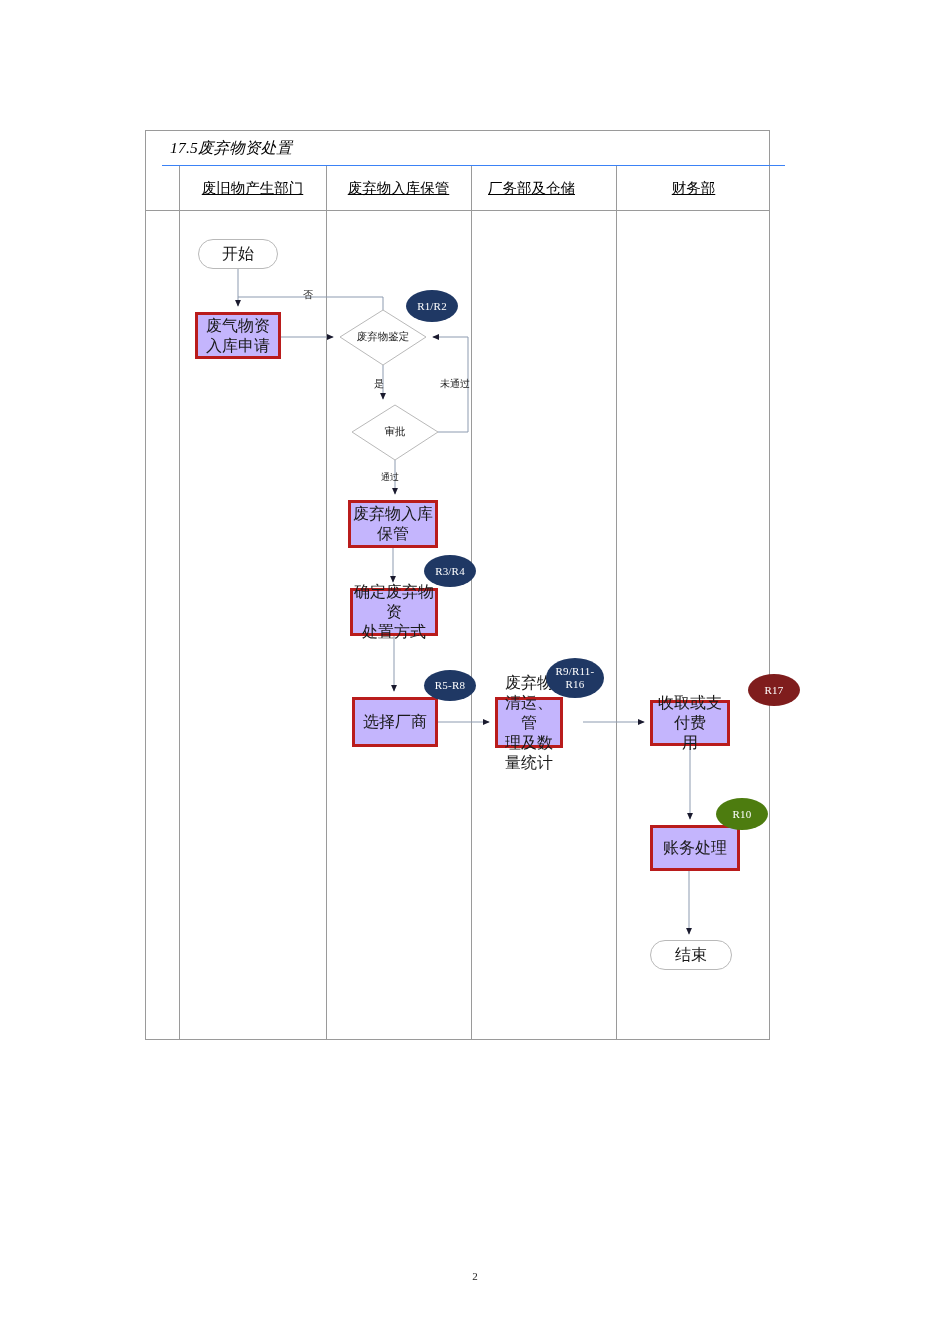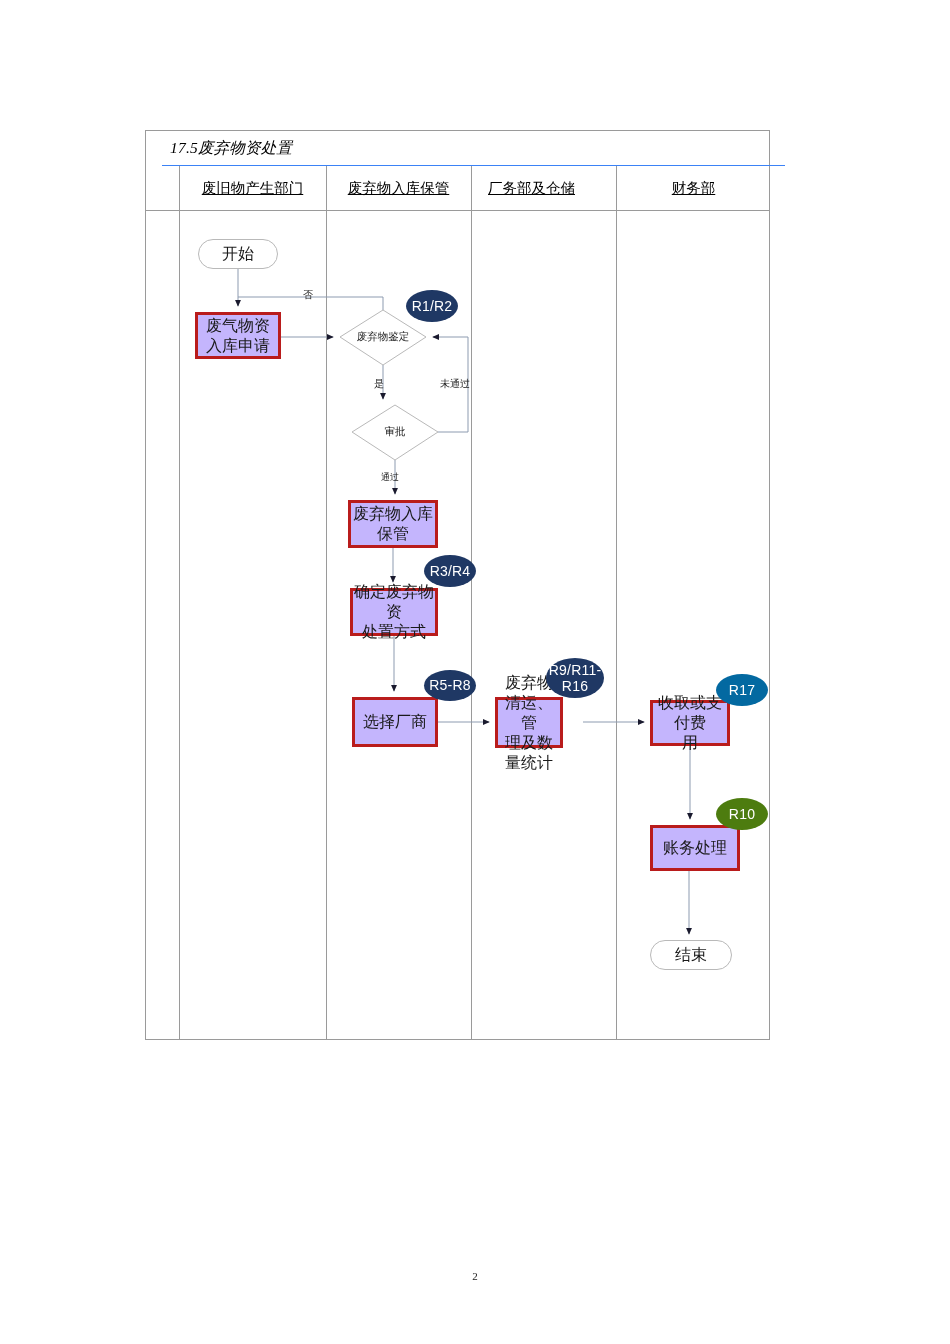"R1/R2" .badge { font-family: Liberation Sans, sans-serif -> Liberation Serif, serif; font-size: 14px -> 11px }
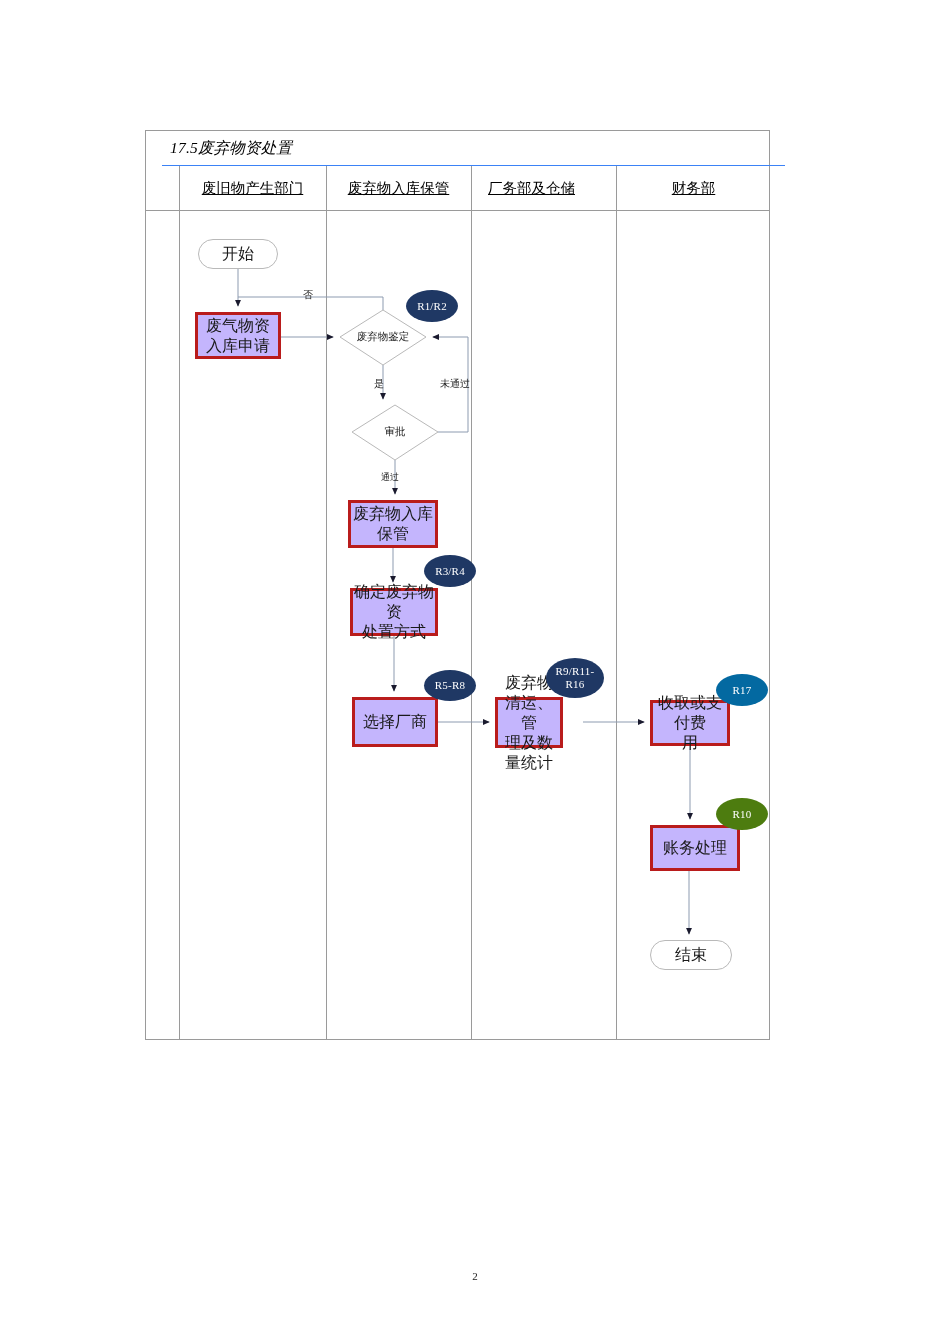"R17" div.badge { background: #0369a1 -> #7f1d1d; left: 716px -> 748px }
